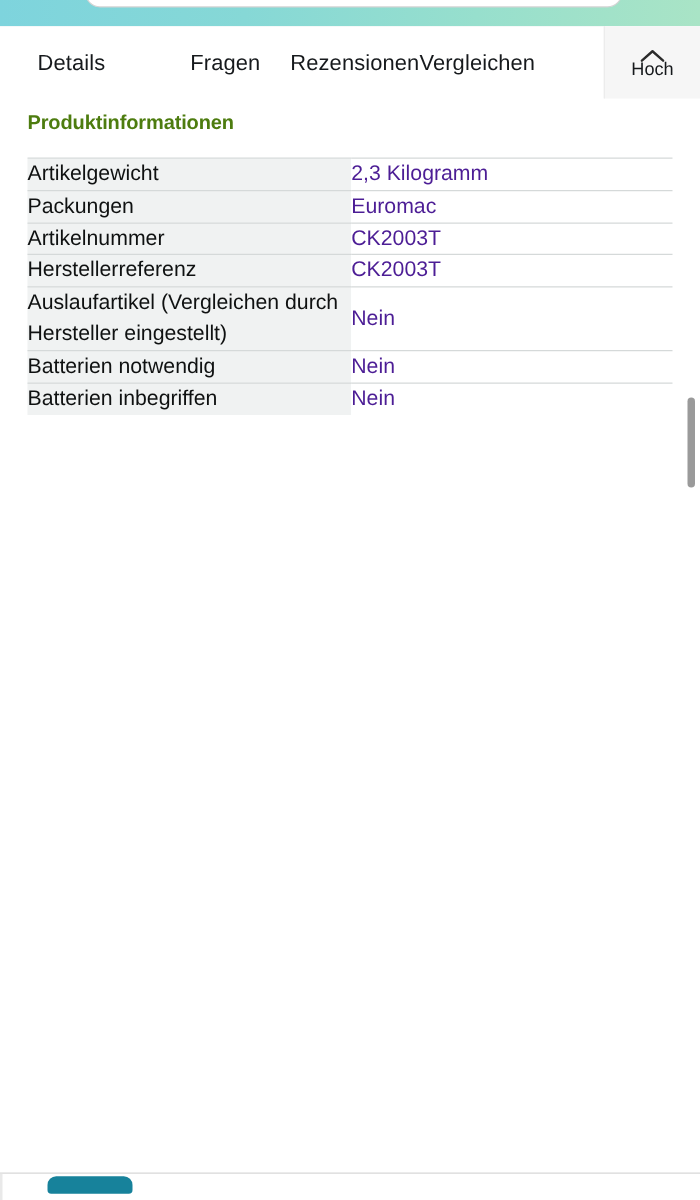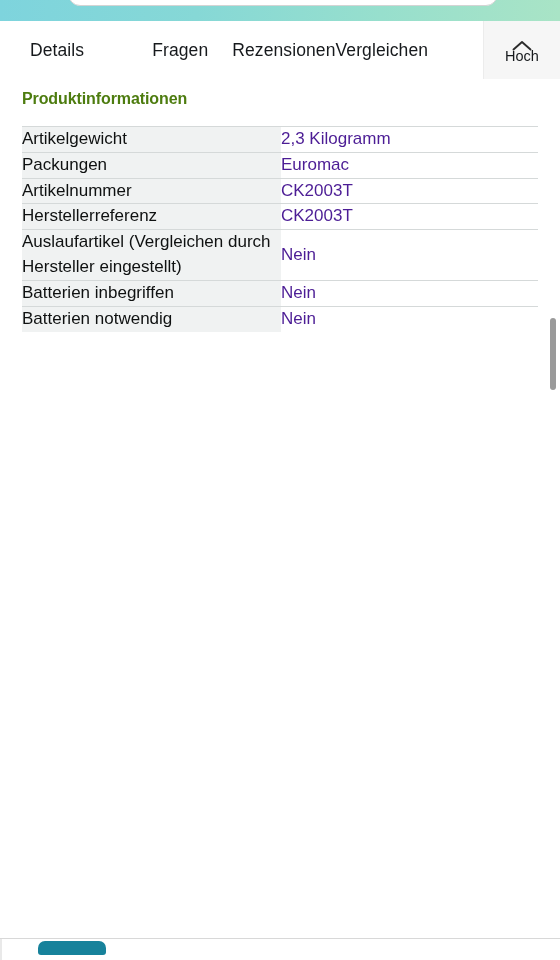"Batterien inbegriffen" tr { order: before "Batterien notwendig" -> after "Batterien notwendig" }
